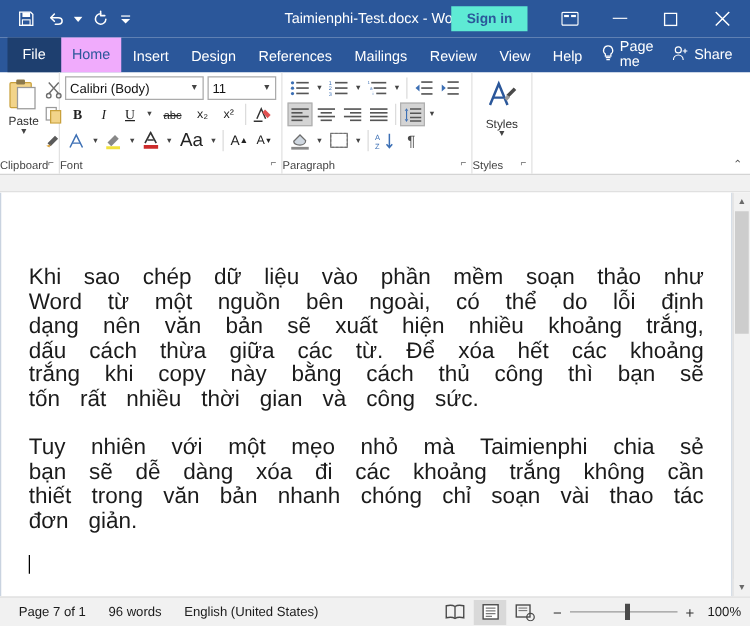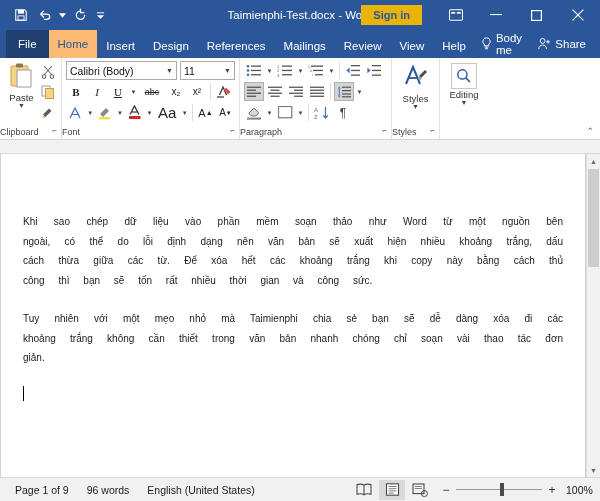"Sign in" .signin { background: #eab308 -> #5eead4 }
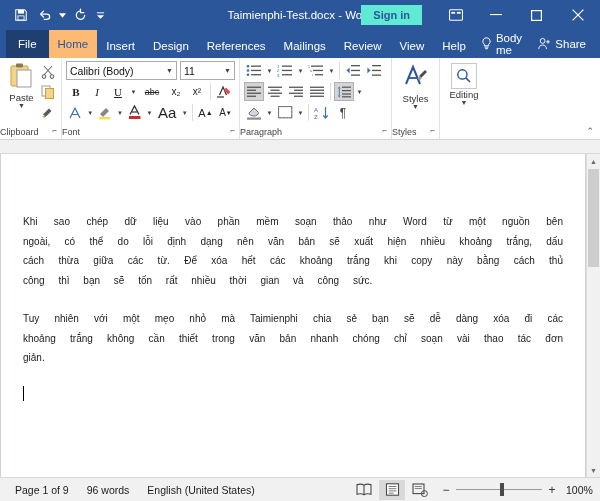"Home" .tab.active { background: #fdba74 -> #f0abfc }
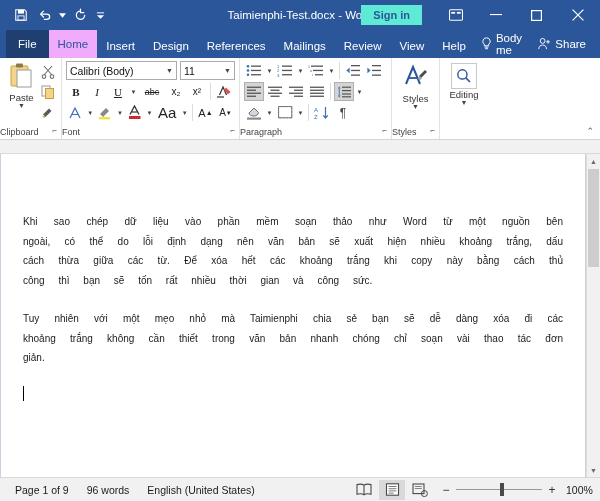"Body me" span { text: Body -> Page }
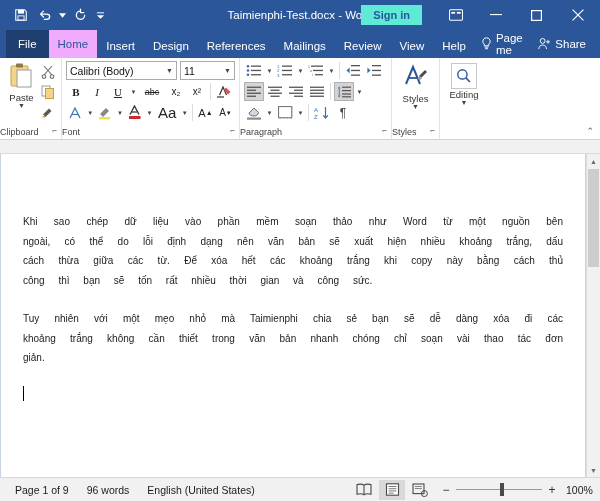"Paste" .g-clipboard { width: 62px -> 48px }
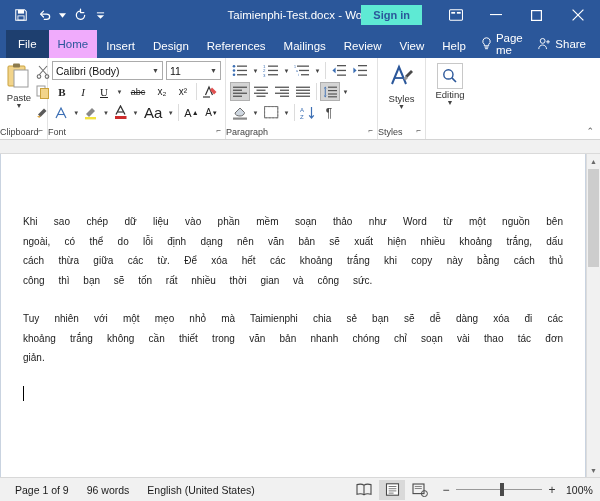"Editing" div.rgroup { html: <div> <div> <div> <span> <svg> <circle></circle> <path></path> </svg> </span> <span>Editing</span> <span>▼</span> </div> </div> <div> <span></span> </div> </div> -> none }
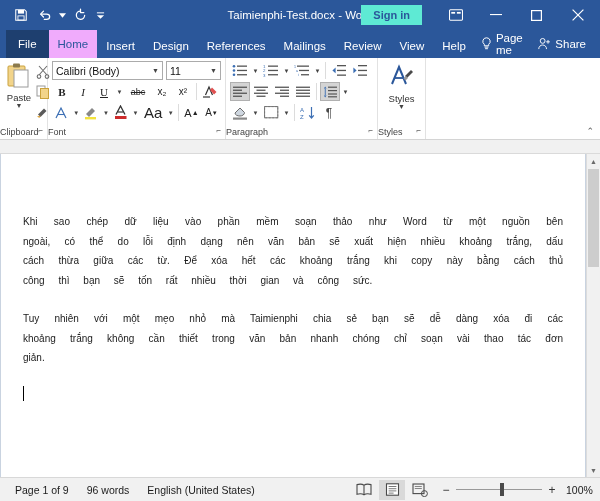"Khi sao chép dữ liệu" .para { font-size: 10px -> 18px }
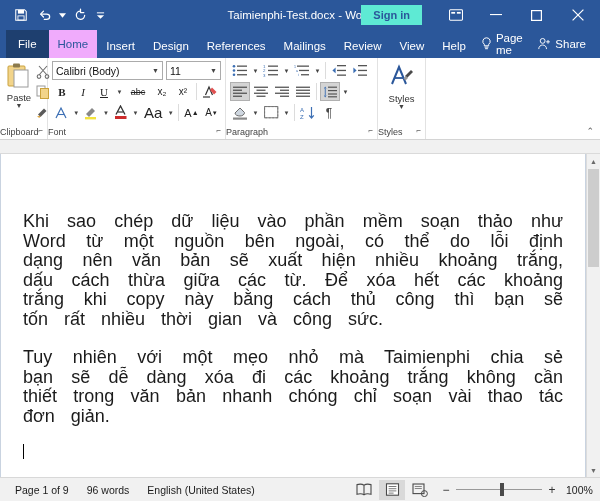"Page 1 of 9" div.sb-item { text: 1 of 9 -> 7 of 1 }
